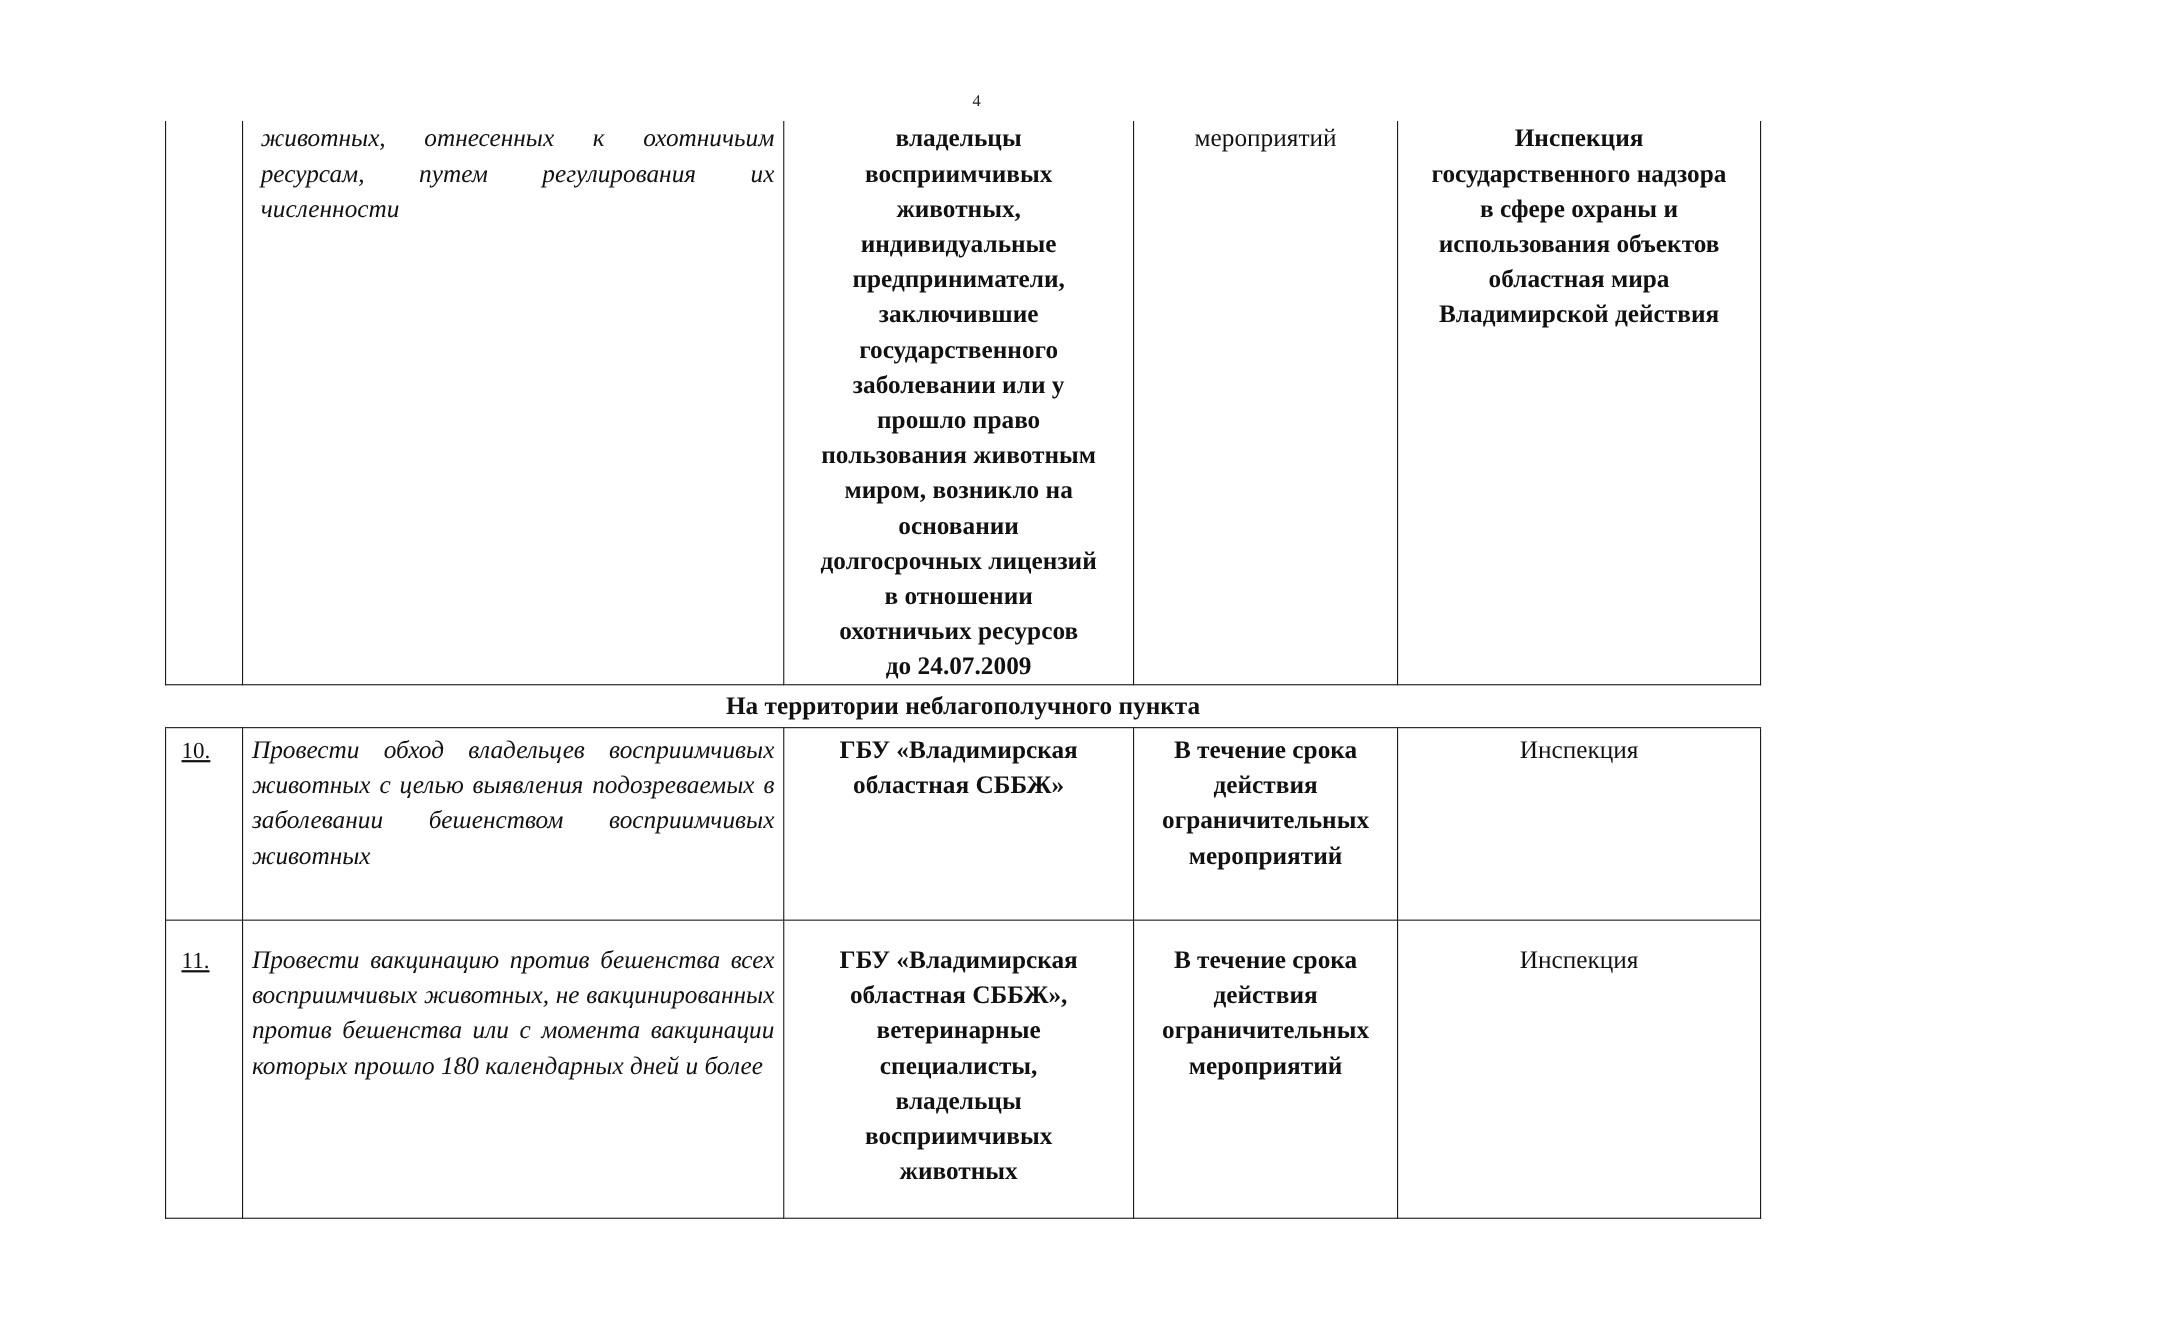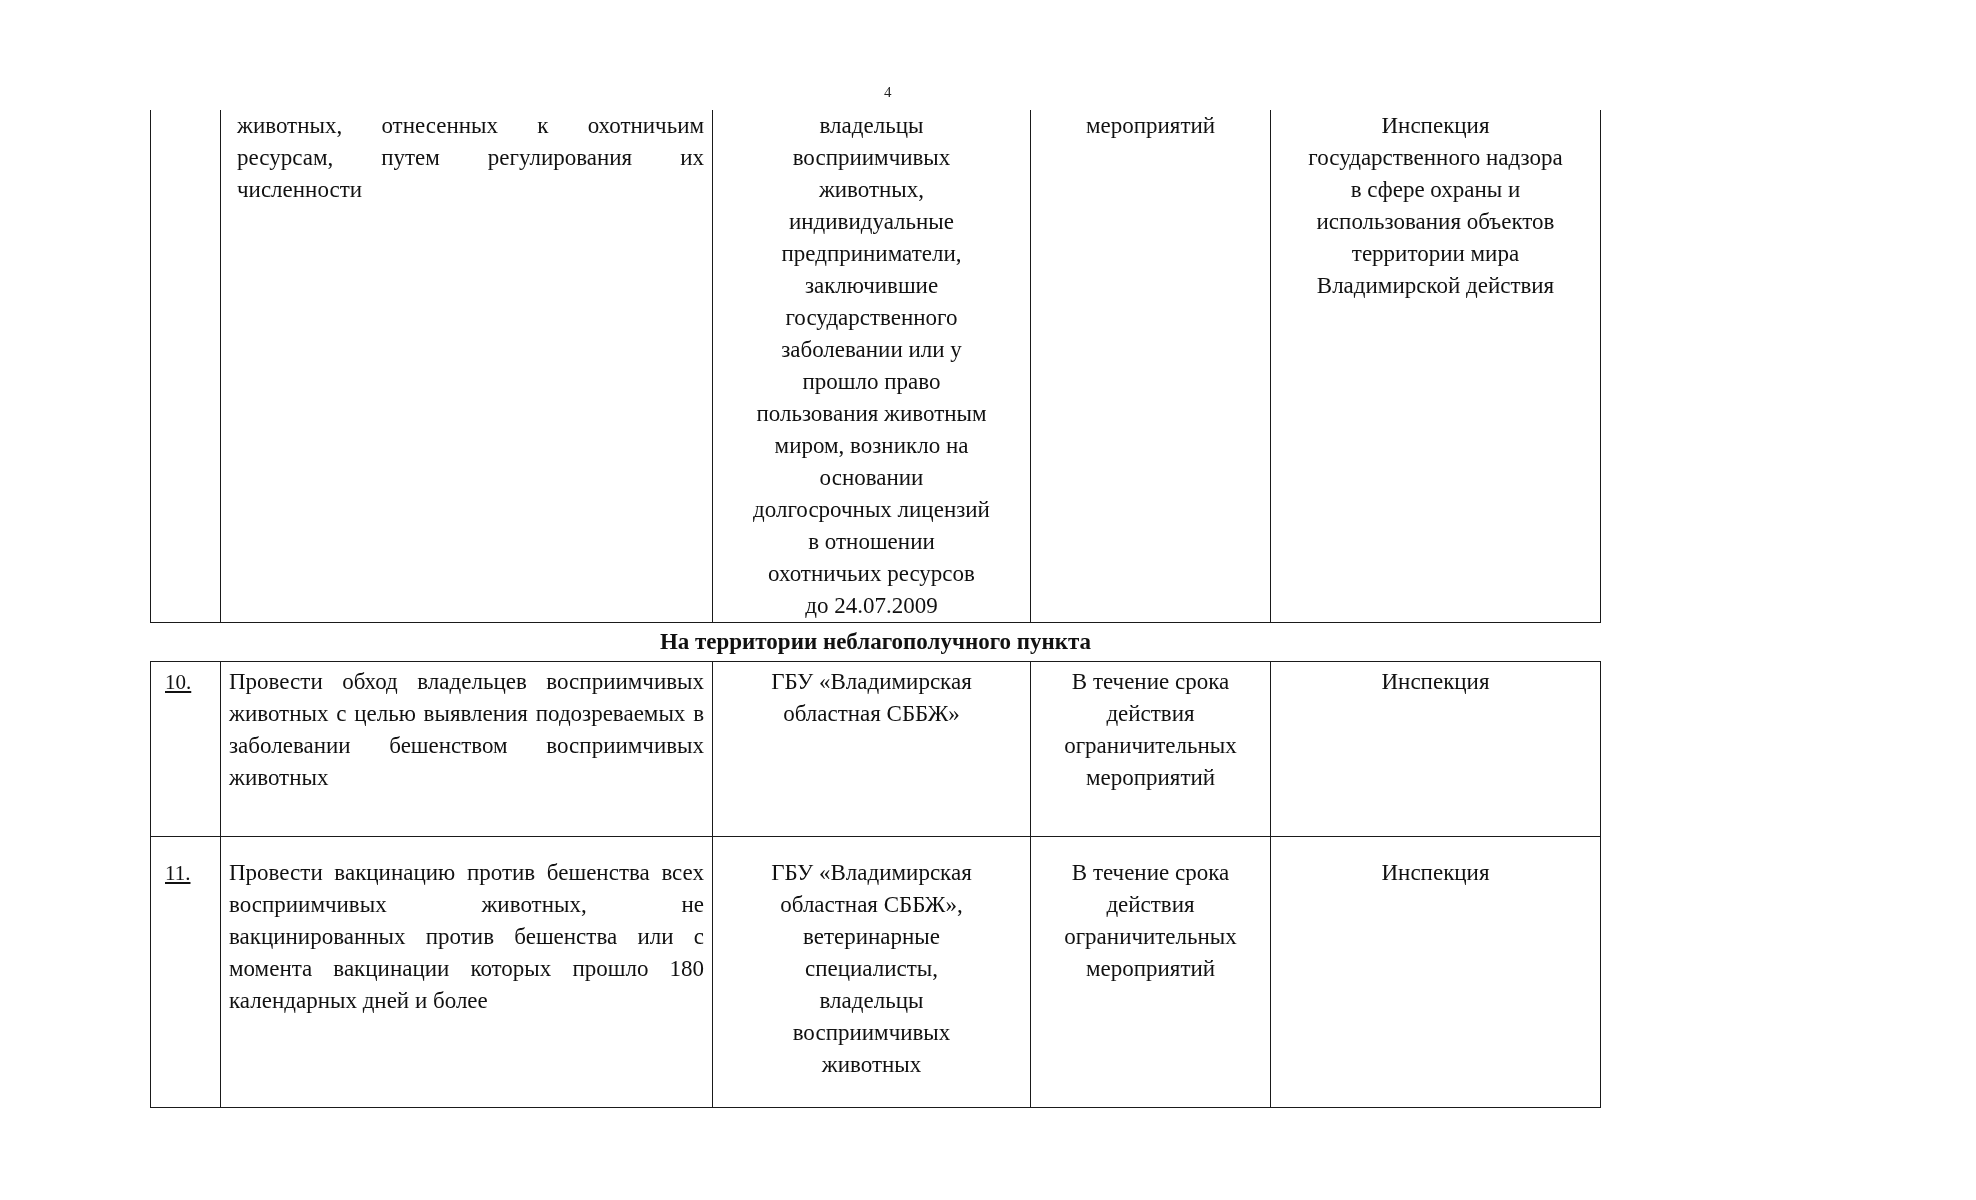"животных, отнесенных к охотничьим" .cell-action { font-style: none -> italic }
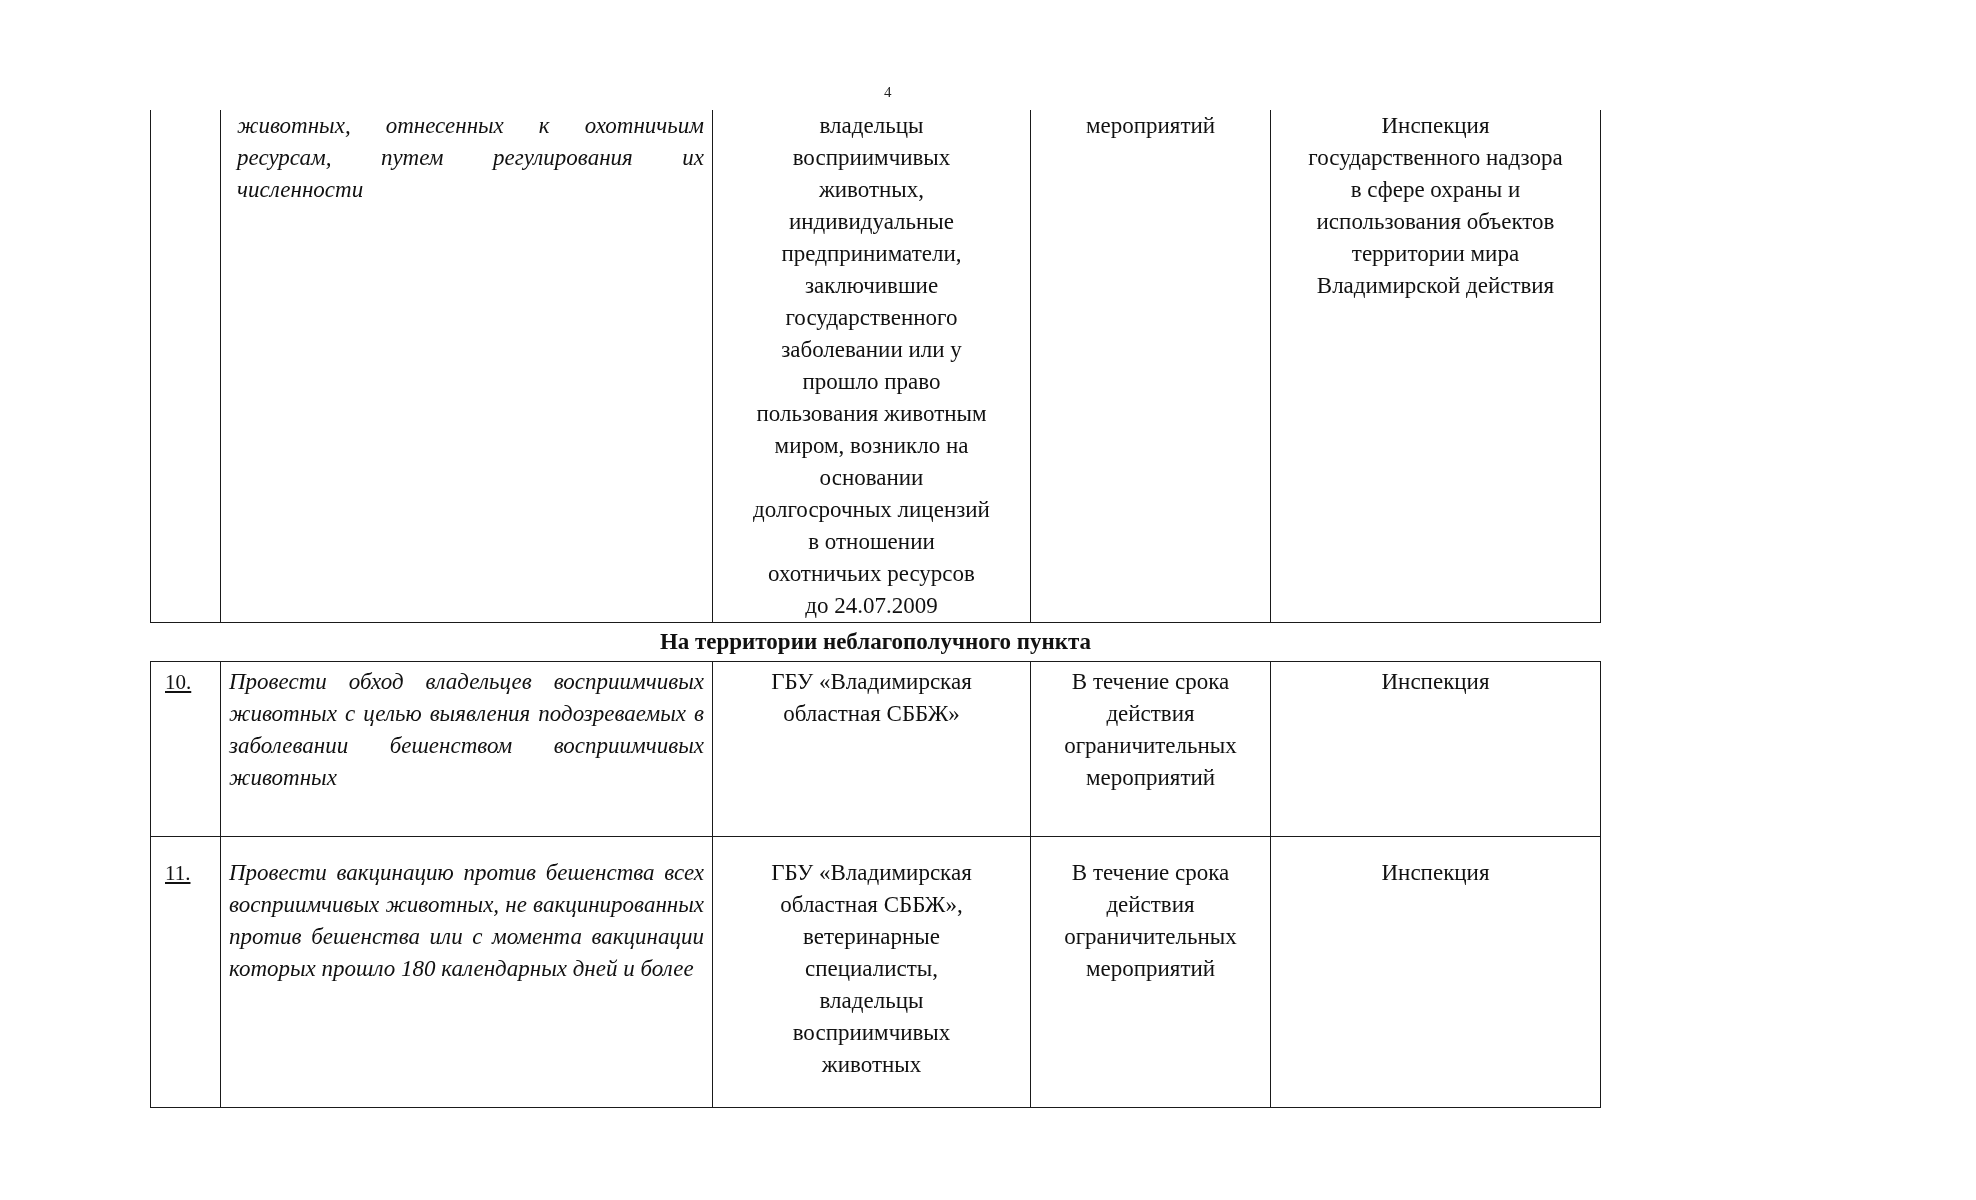"владельцы" .line { font-weight: none -> bold }
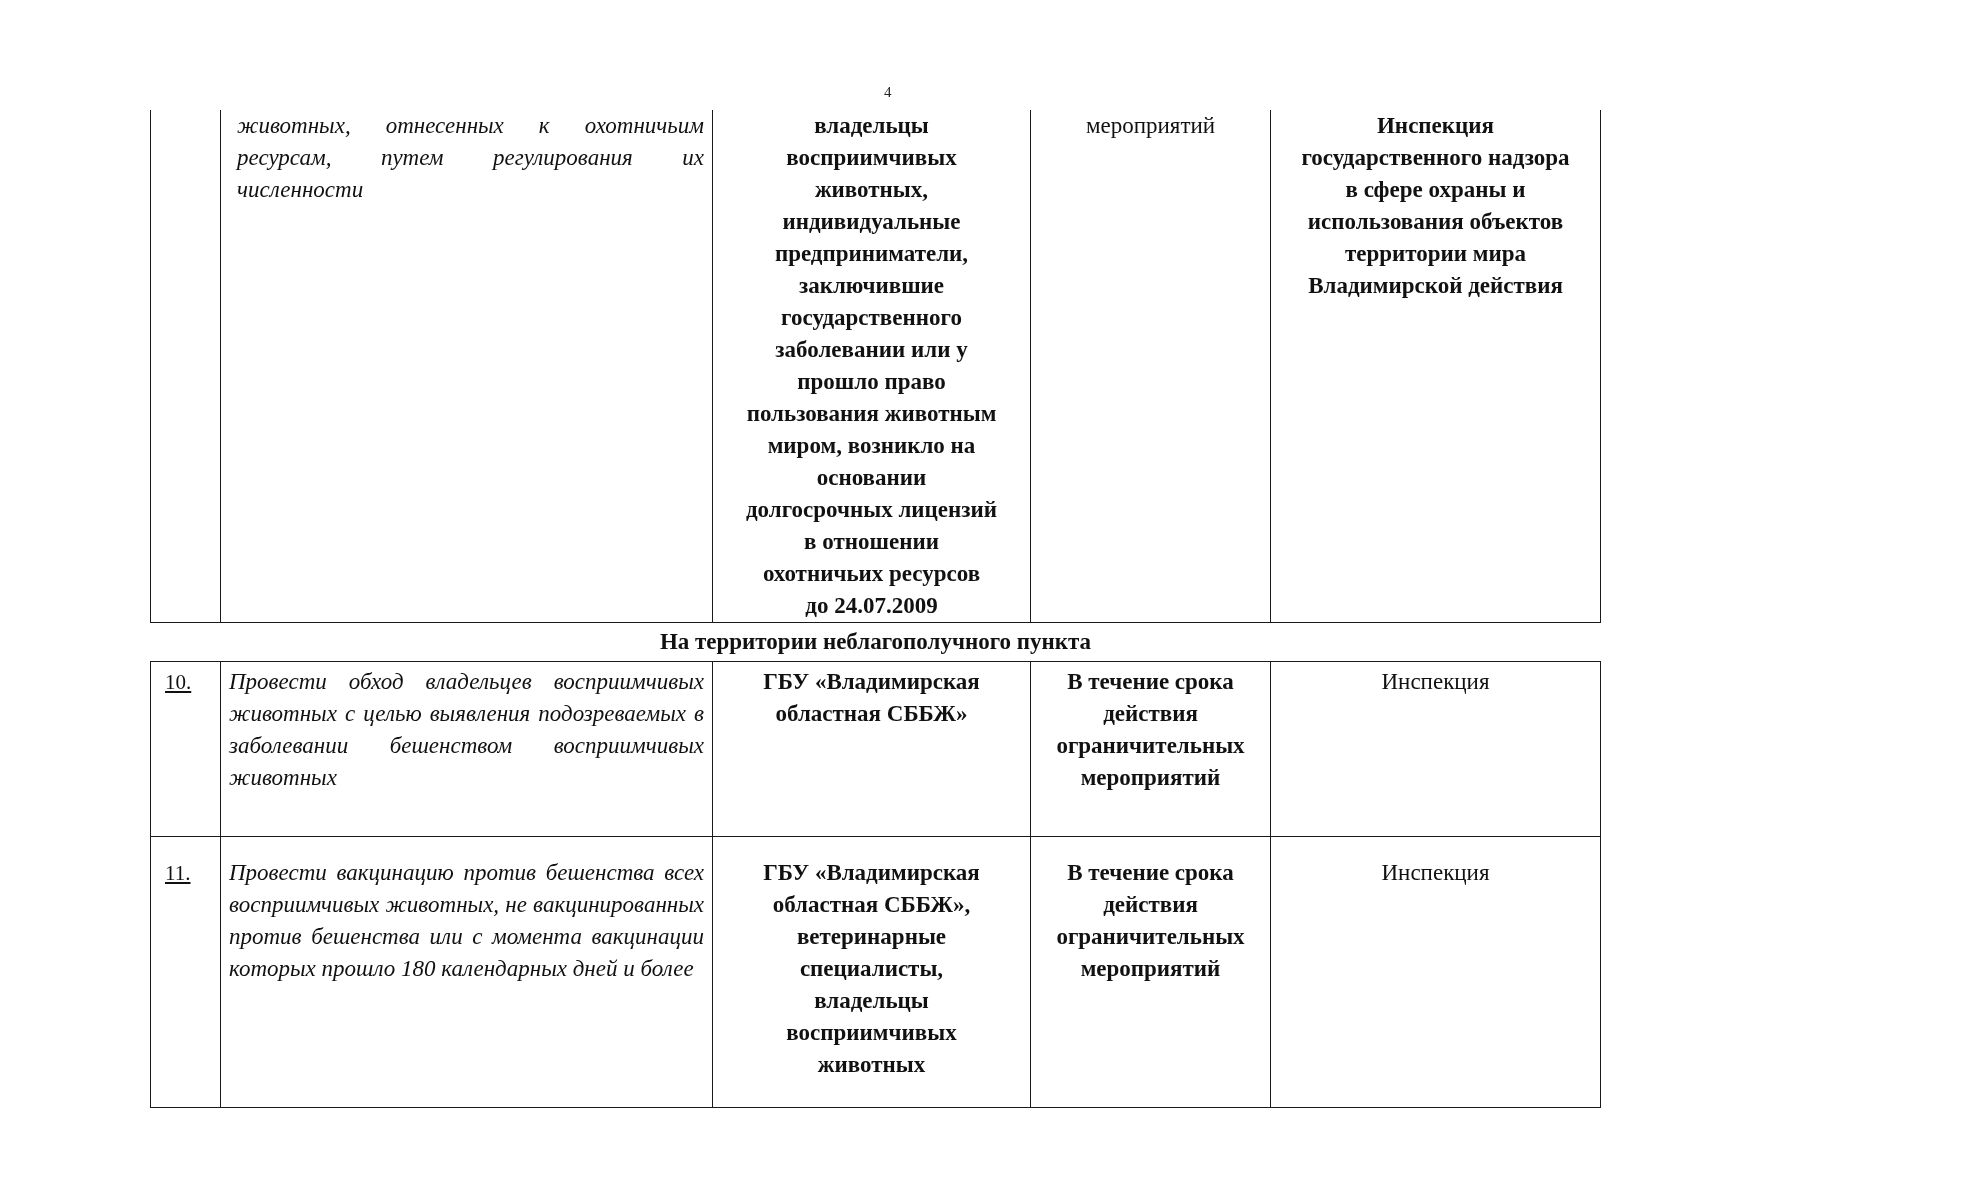"территории мира" span.line { text: территории -> областная }
